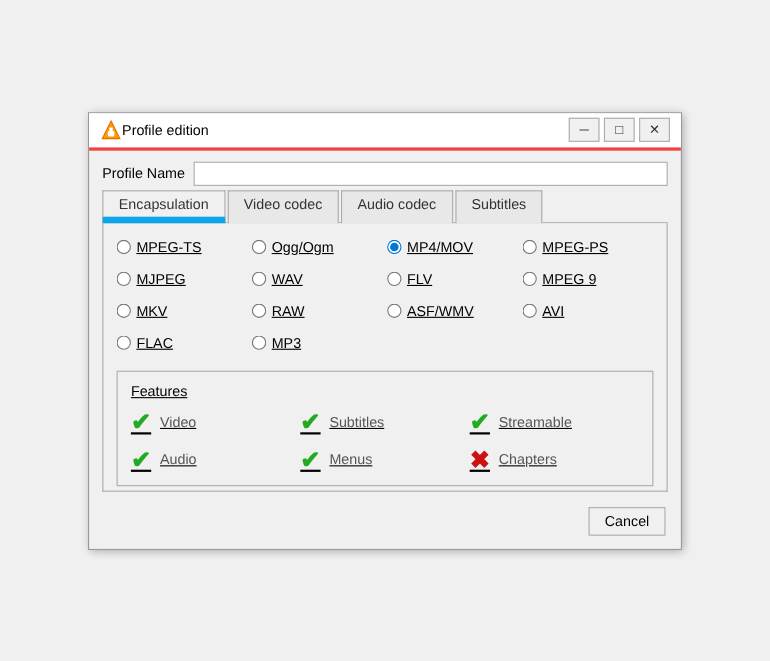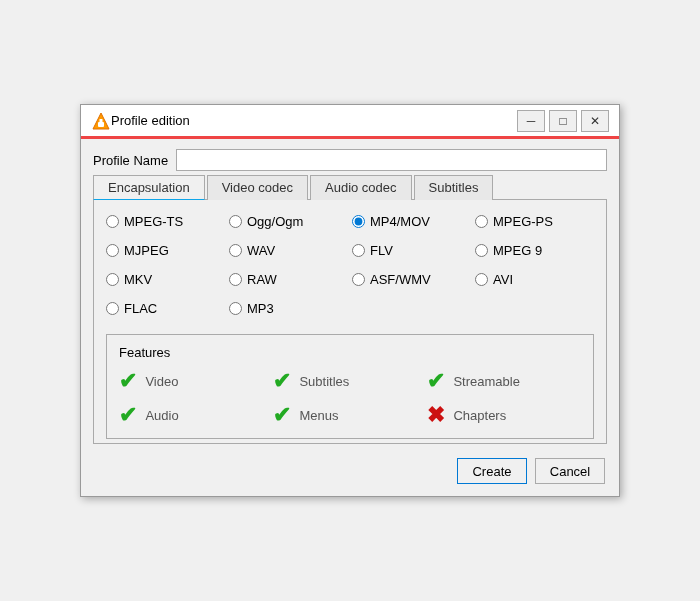"Encapsulation" .tab.active { border-bottom: 1px solid #0ea5e9 -> 6px solid #0ea5e9 }
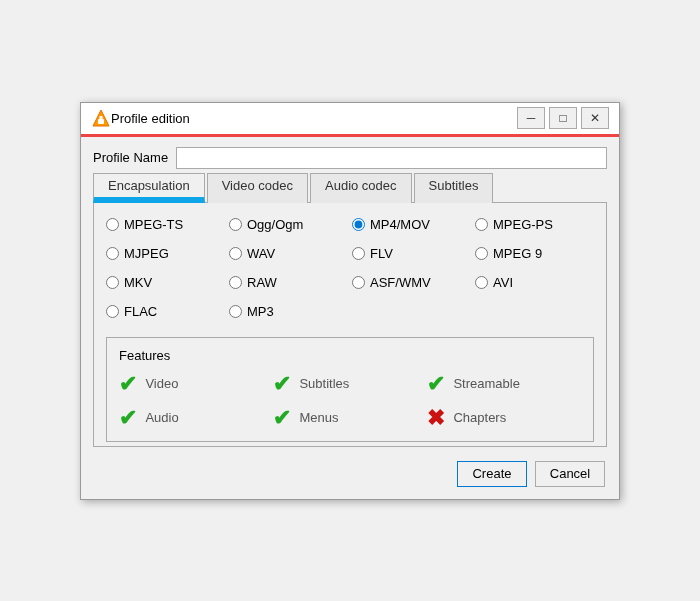"MPEG-TS" .tab-content { text-decoration: none -> underline }
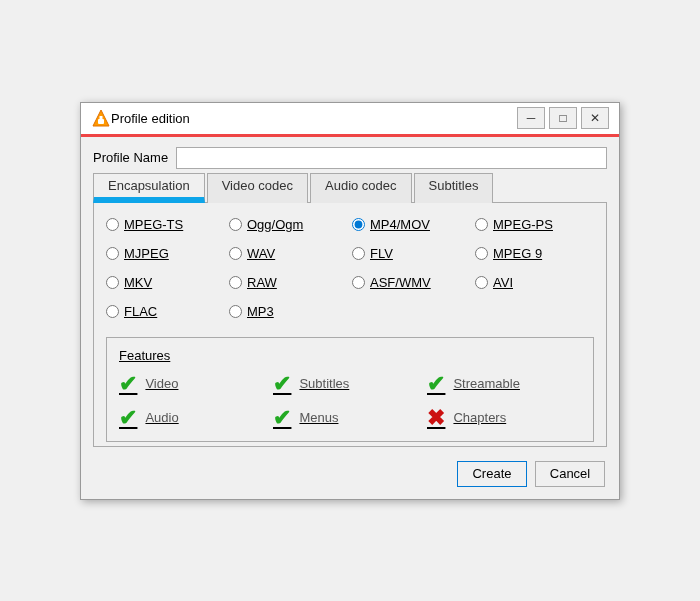"Create" button.btn { html: <button>Create</button> -> none }
